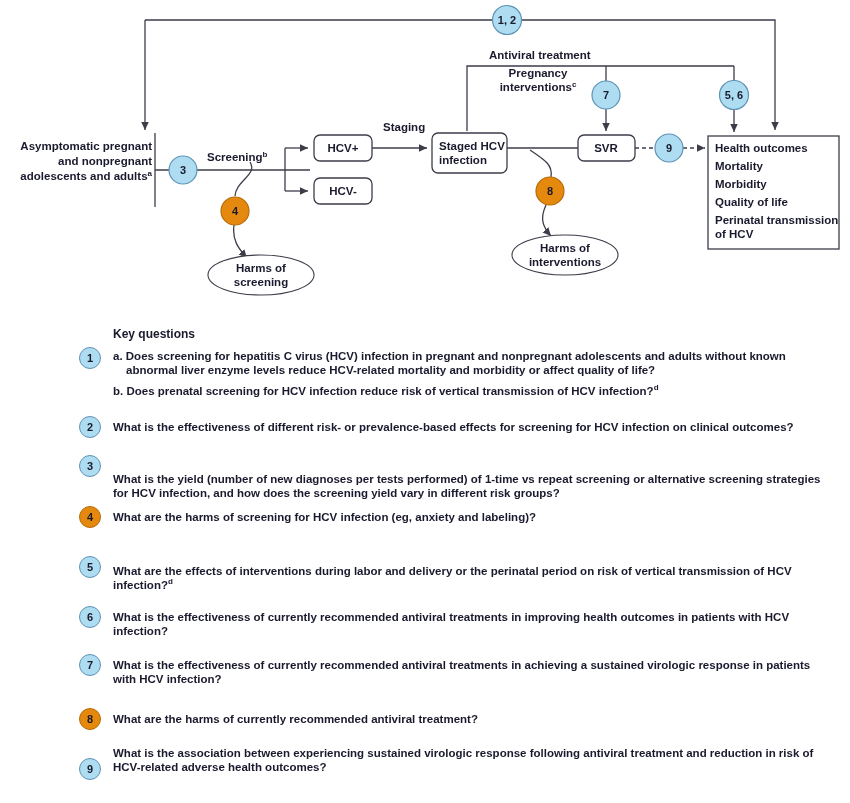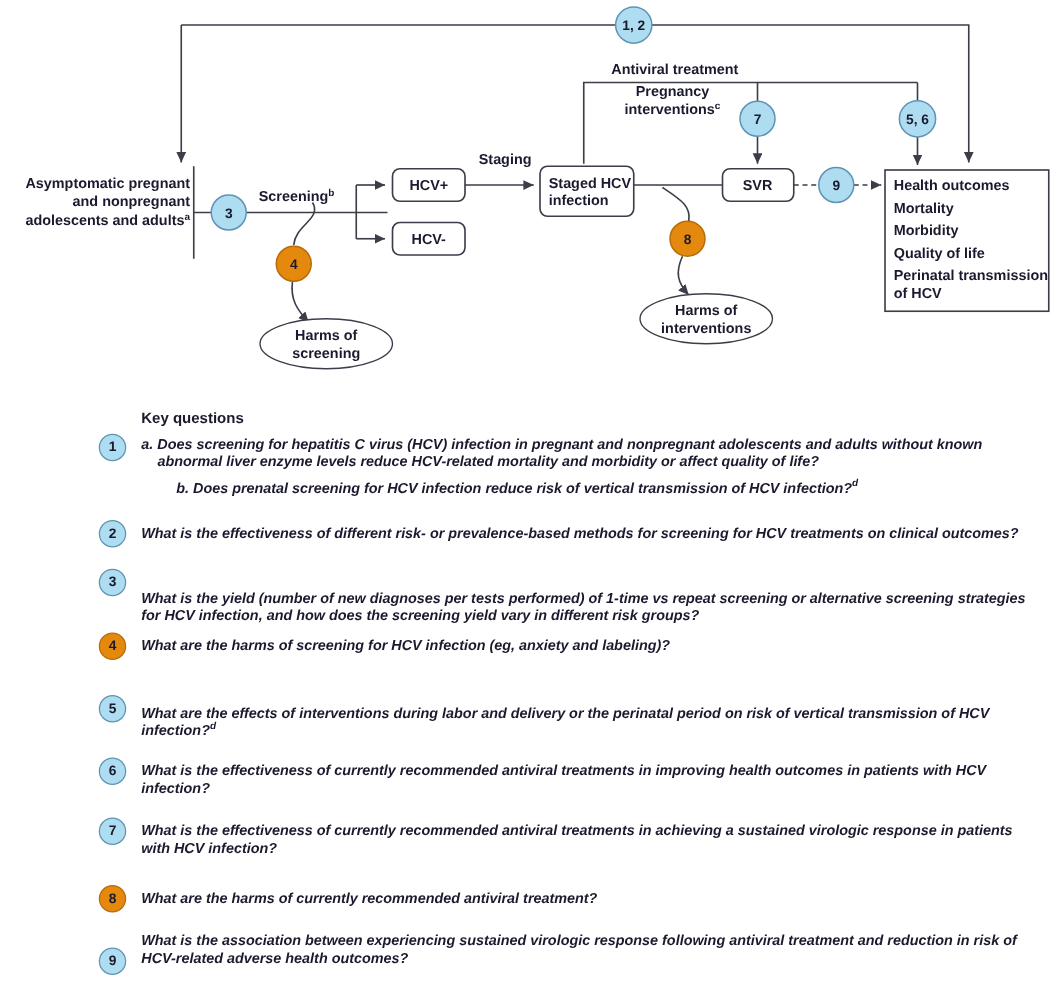"a. Does screening for hepatitis" .kq-text { font-style: italic -> none }
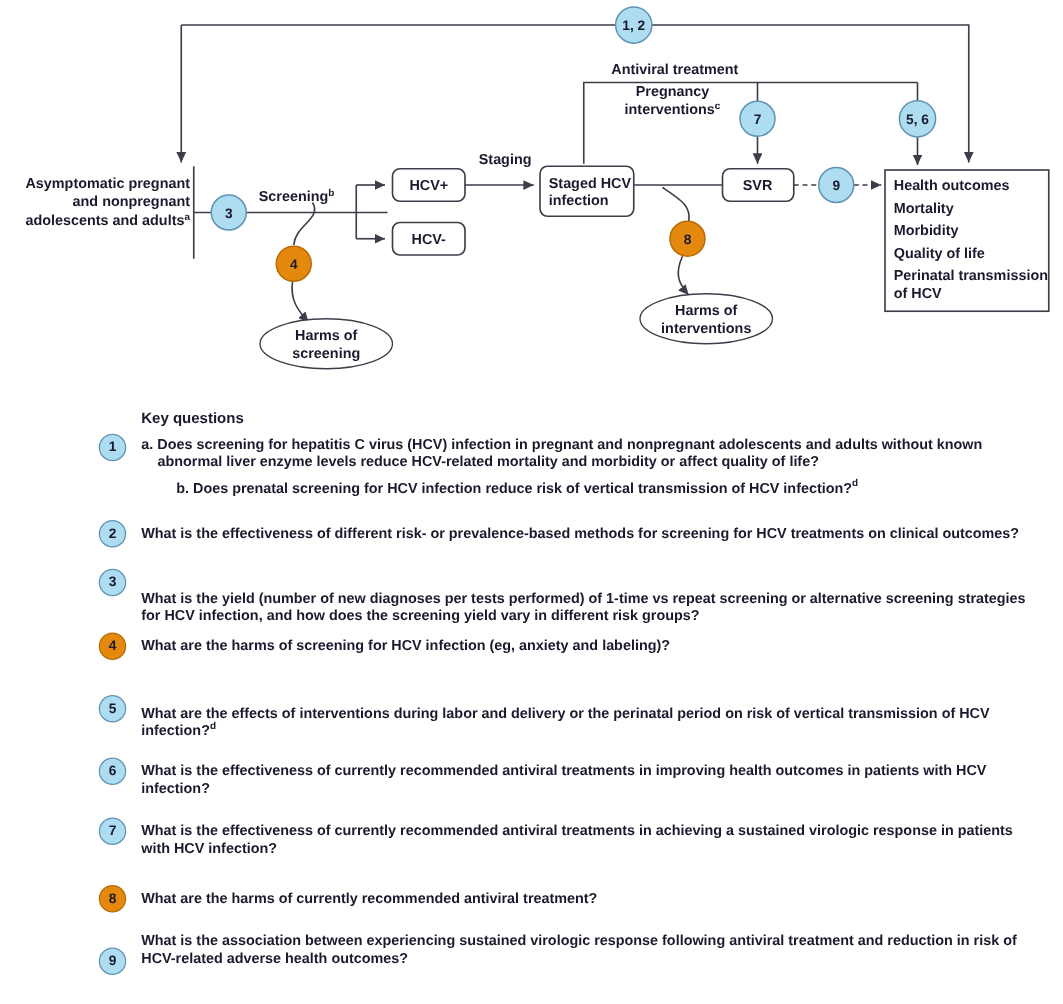"b. Does prenatal screening for" div.kq-sub { margin-left: 28px -> none }
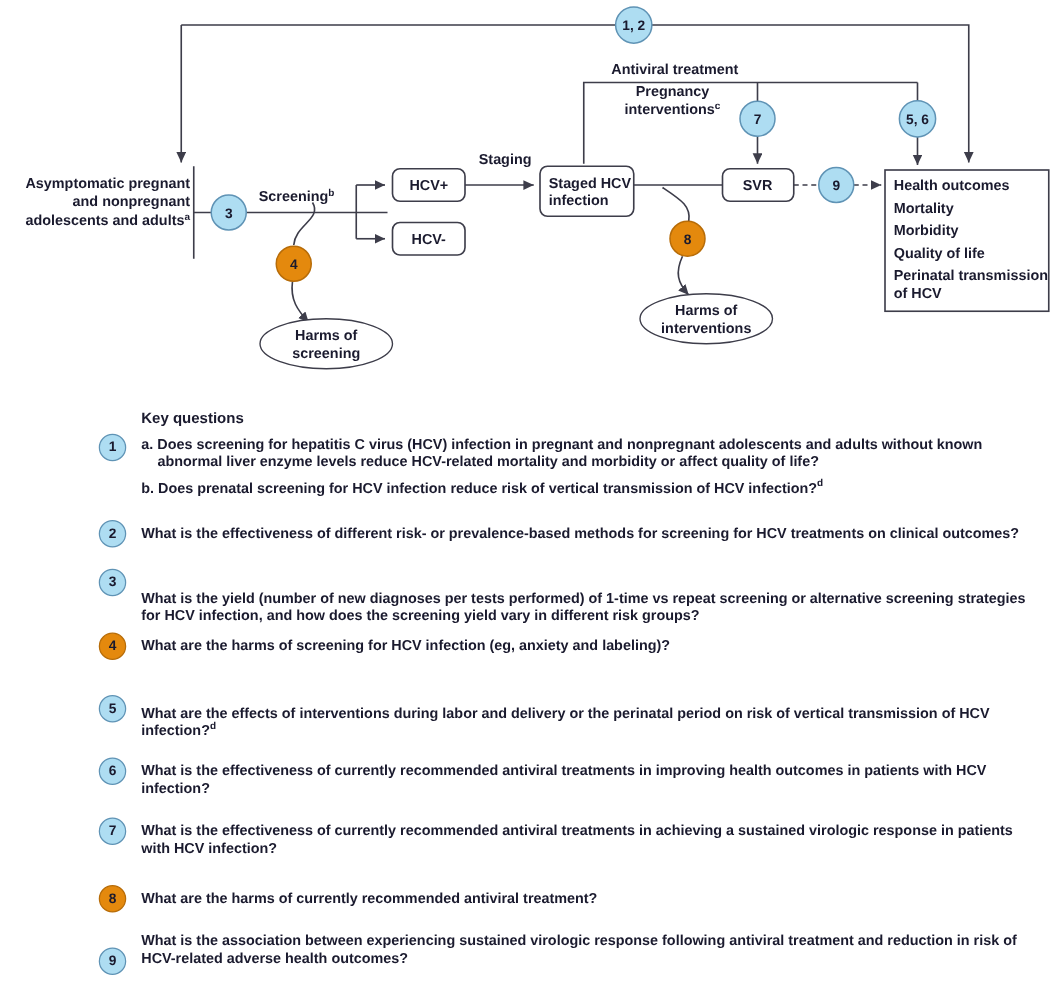"What is the effectiveness of different" div.kq-text { text: methods for screening for HCV treatments -> effects for screening for HCV infection }
